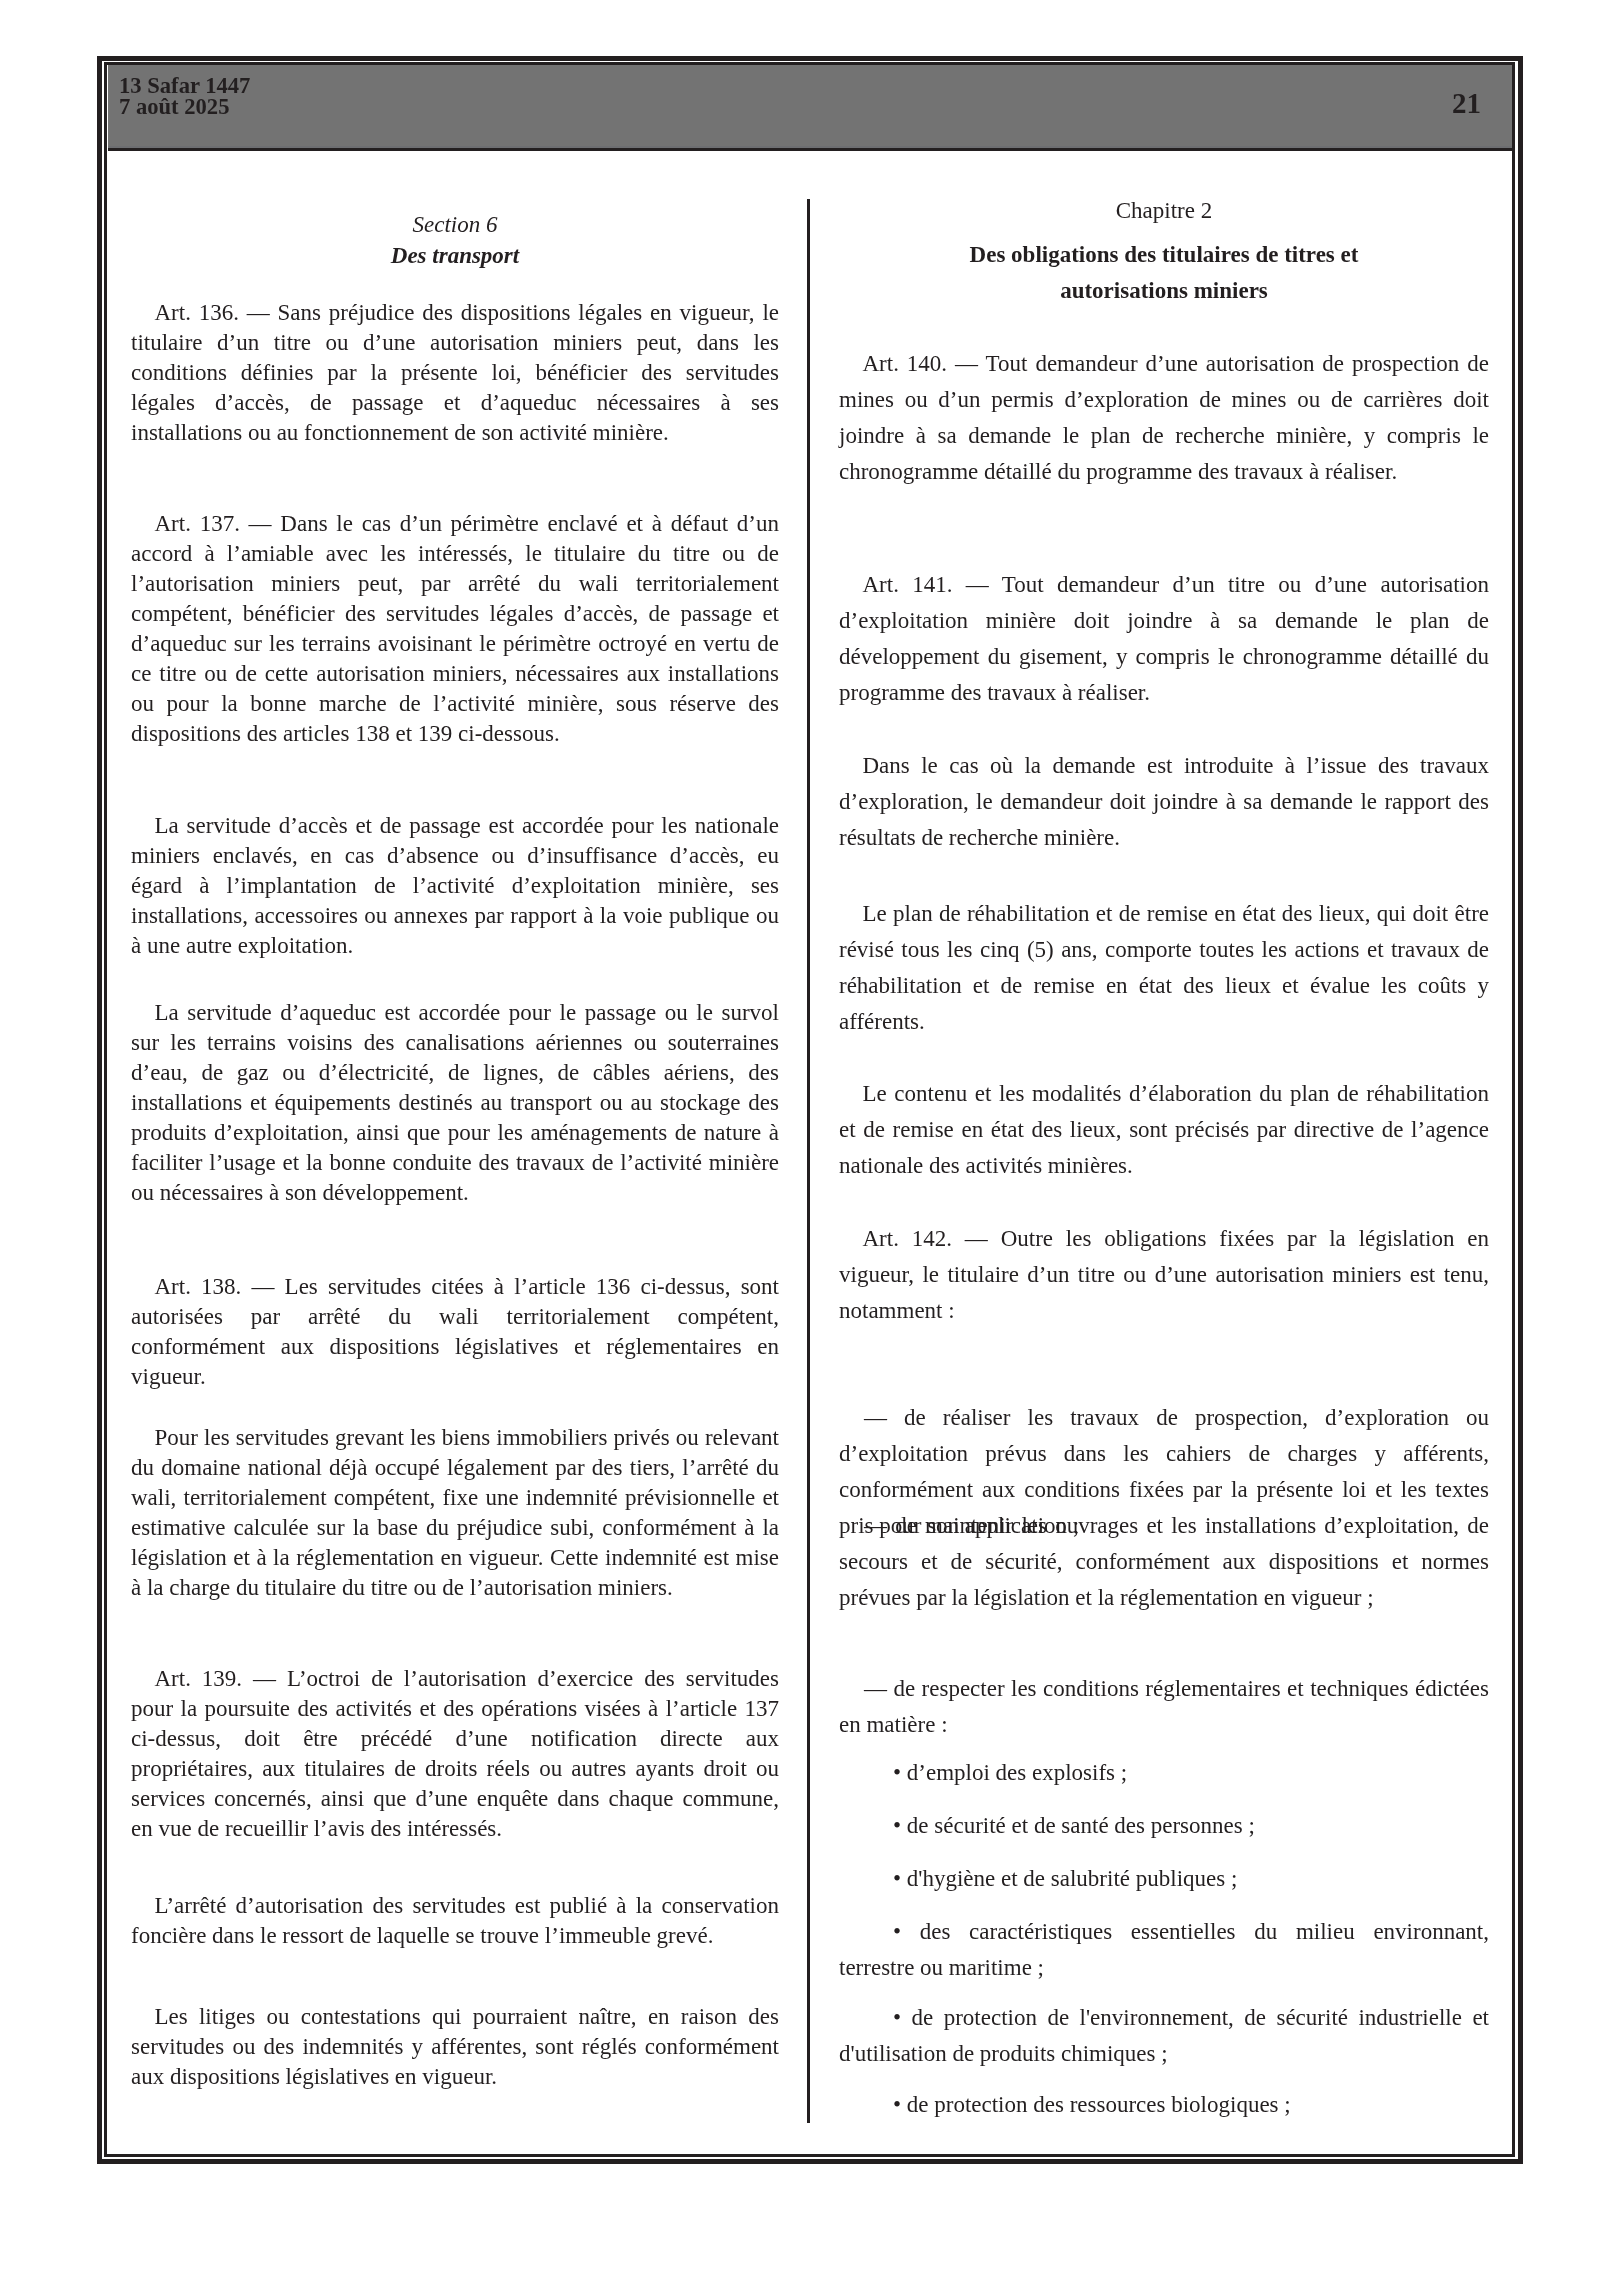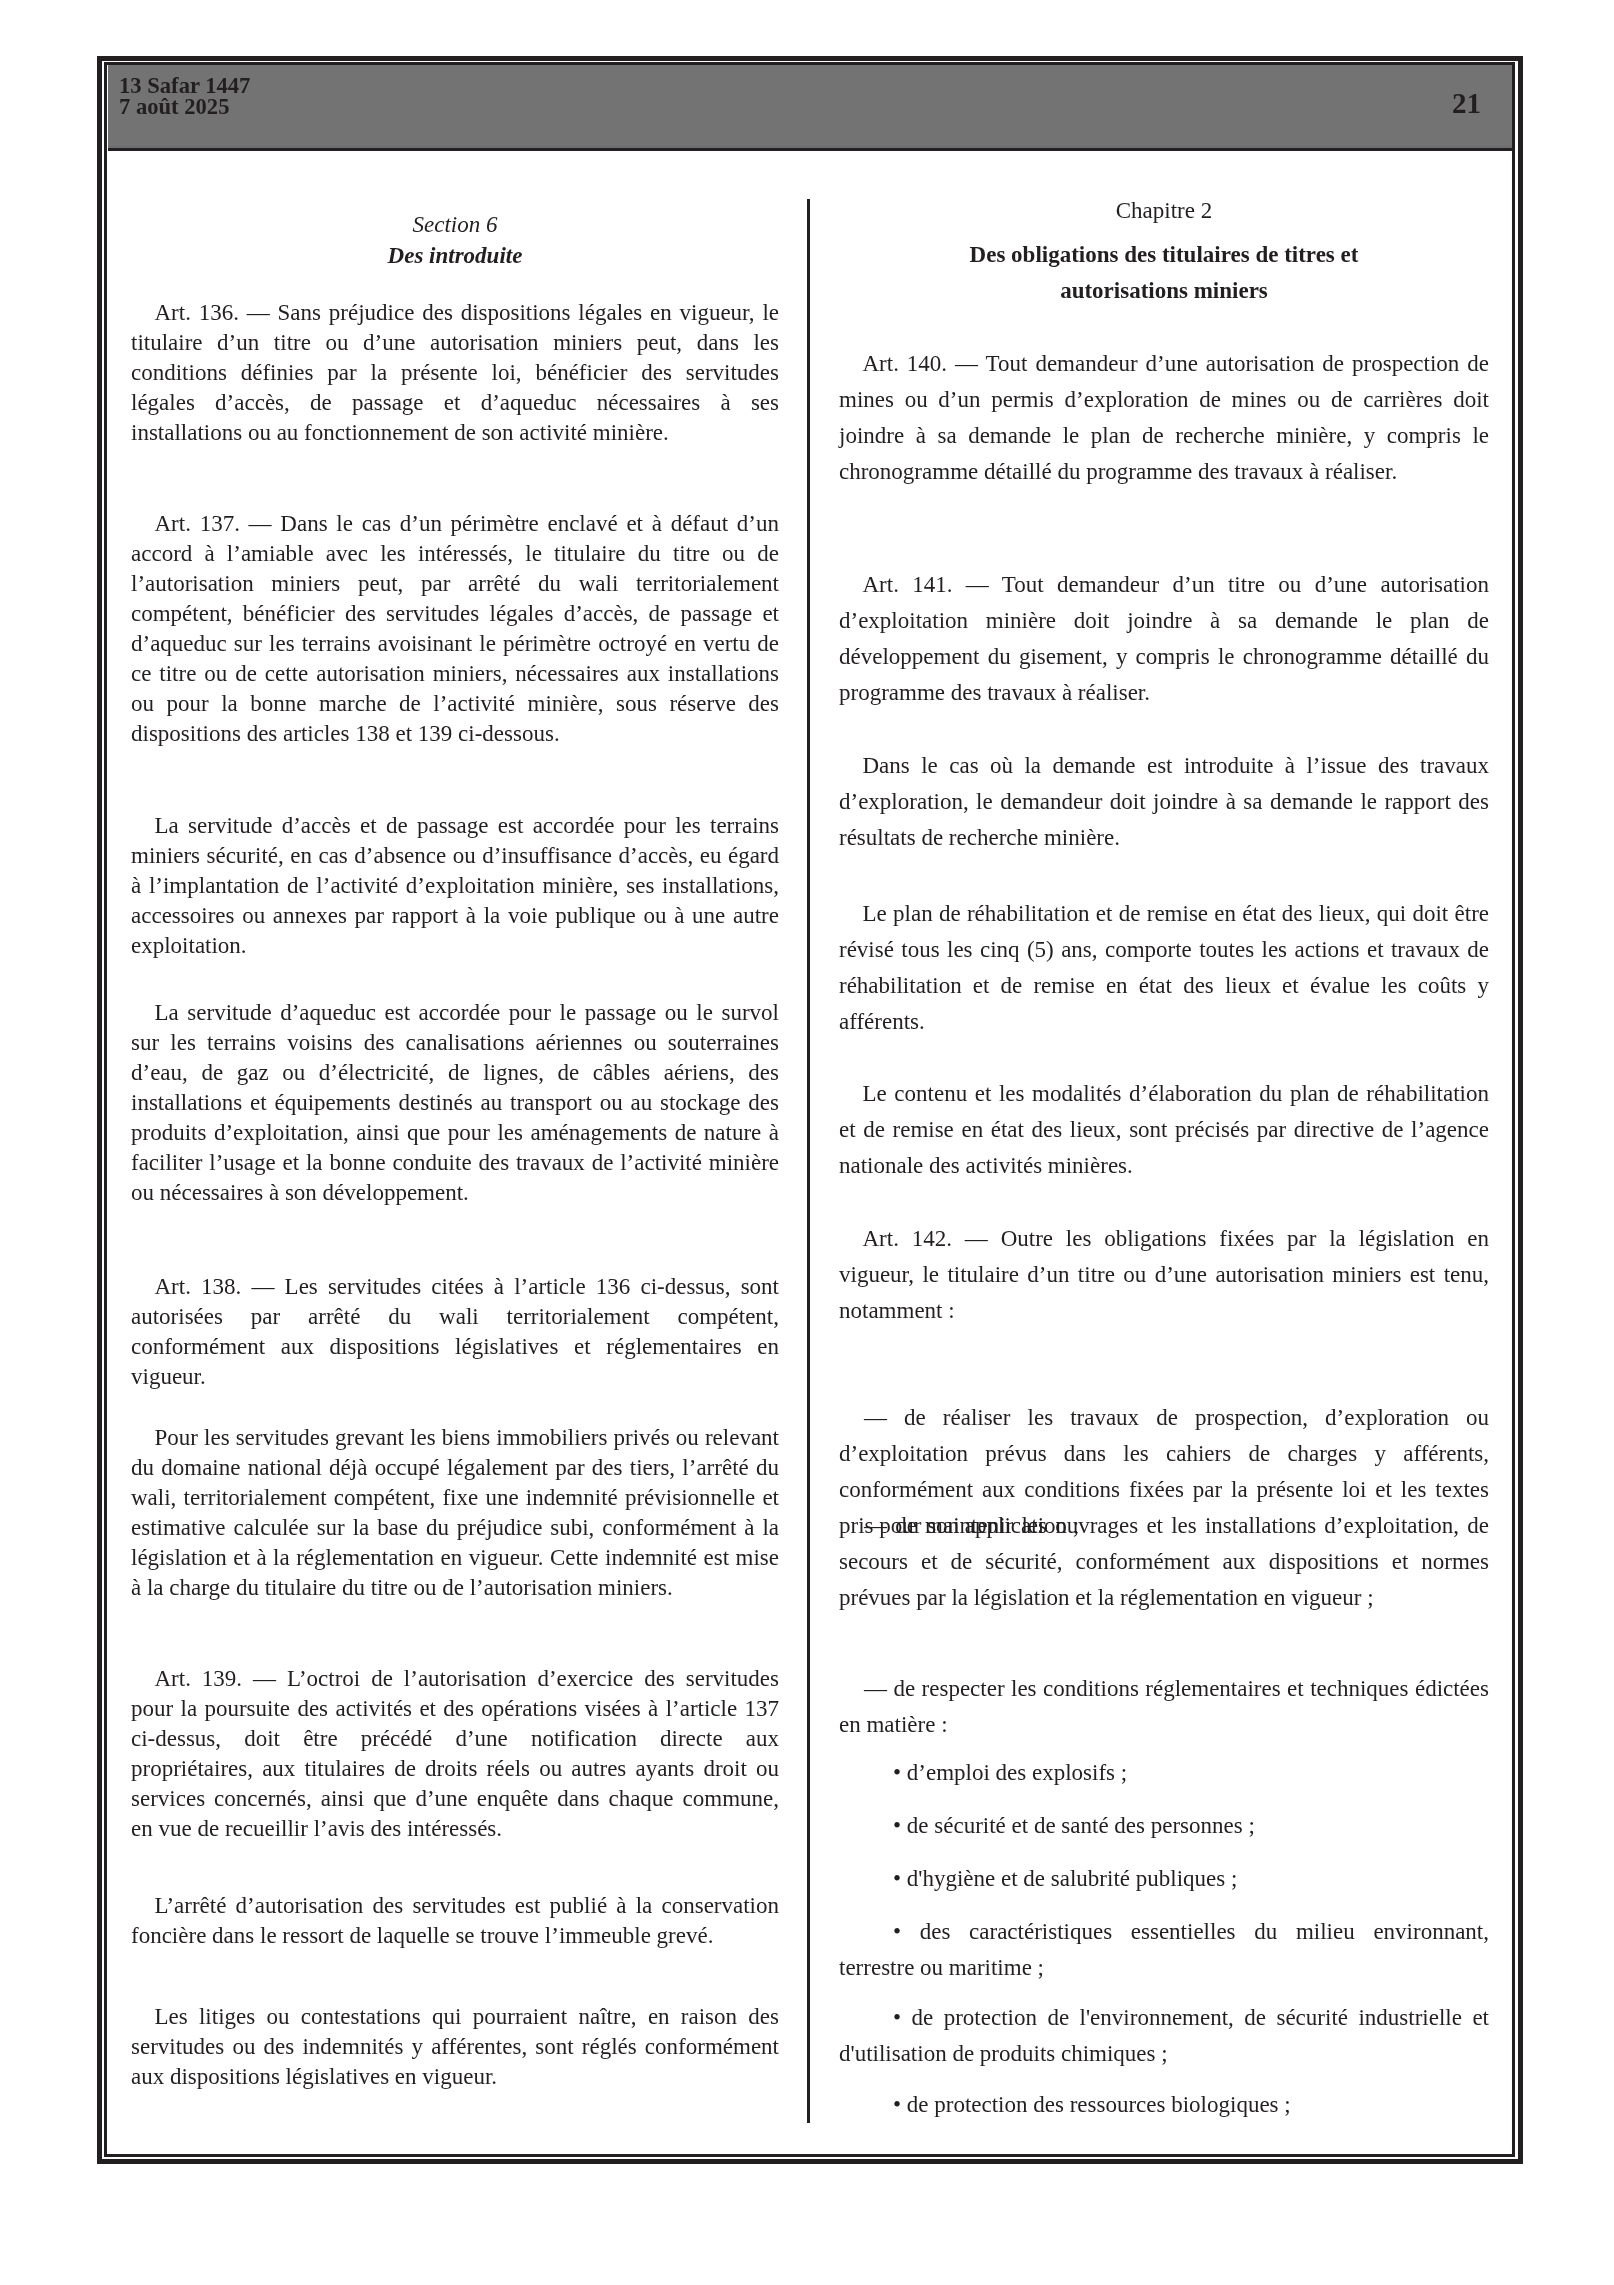"Des introduite" p.blk { text: introduite -> transport }
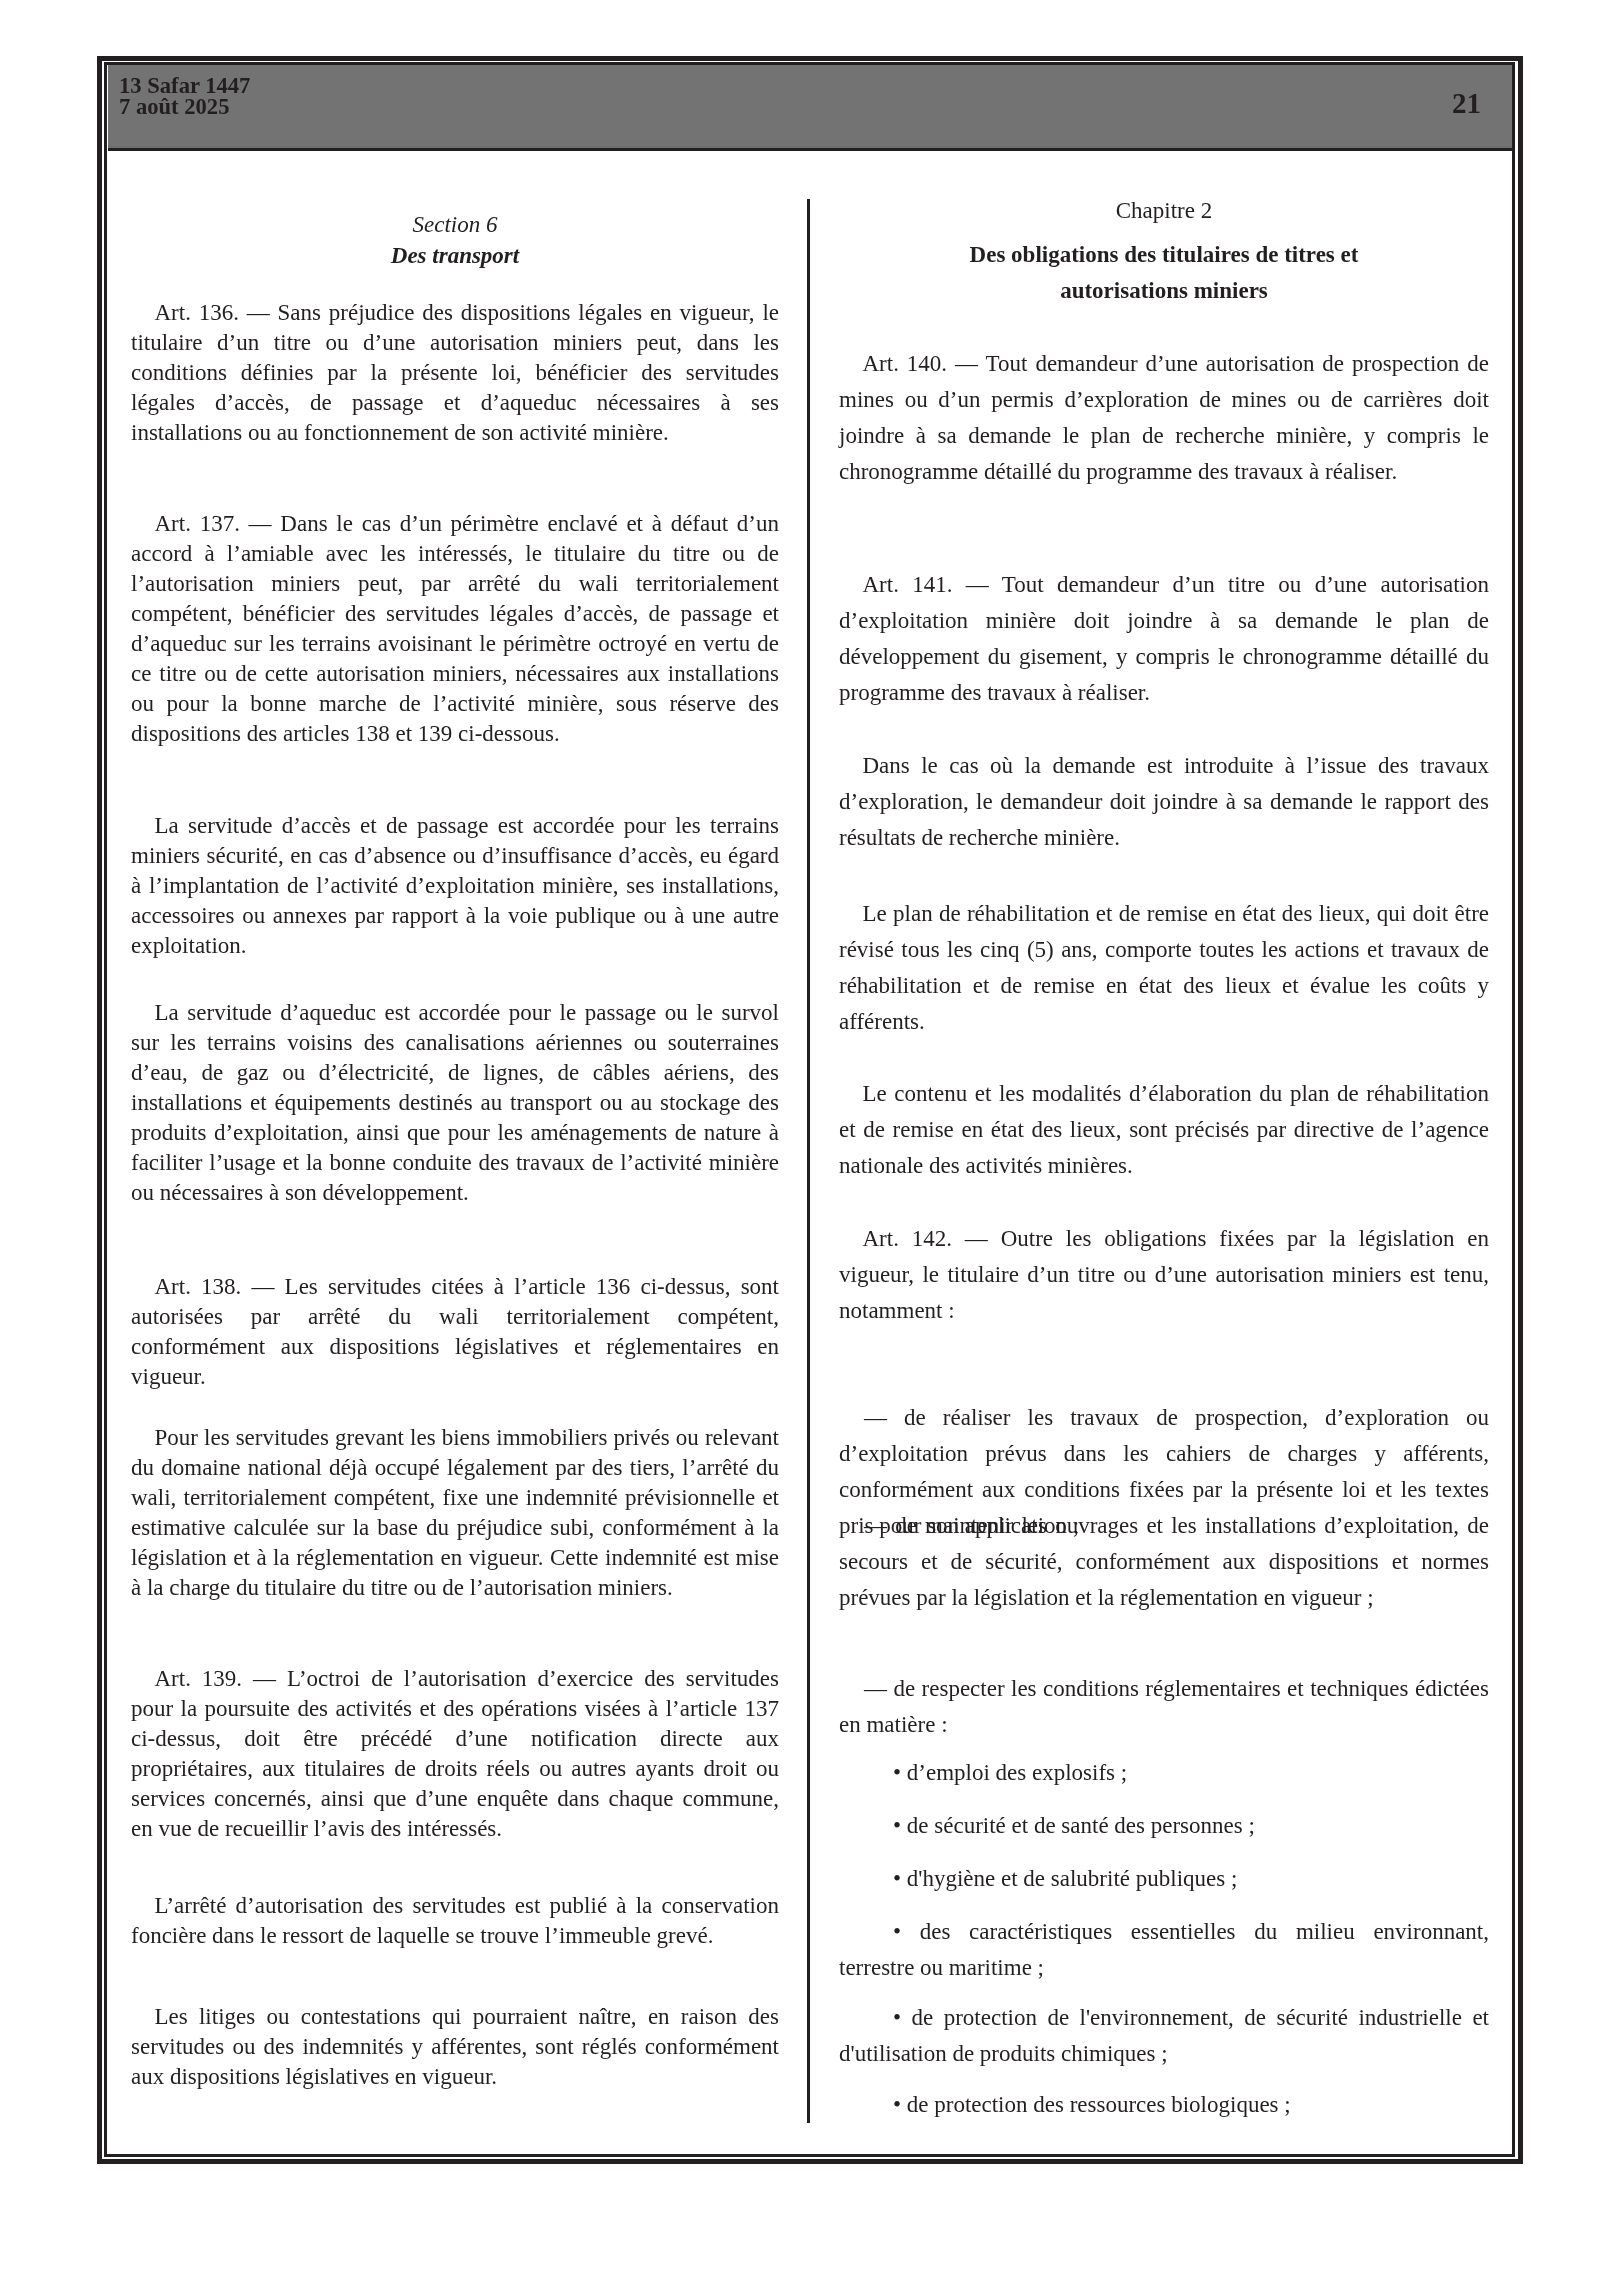"La servitude d’accès et de" p.blk { text: terrains miniers sécurité -> nationale miniers enclavés }
